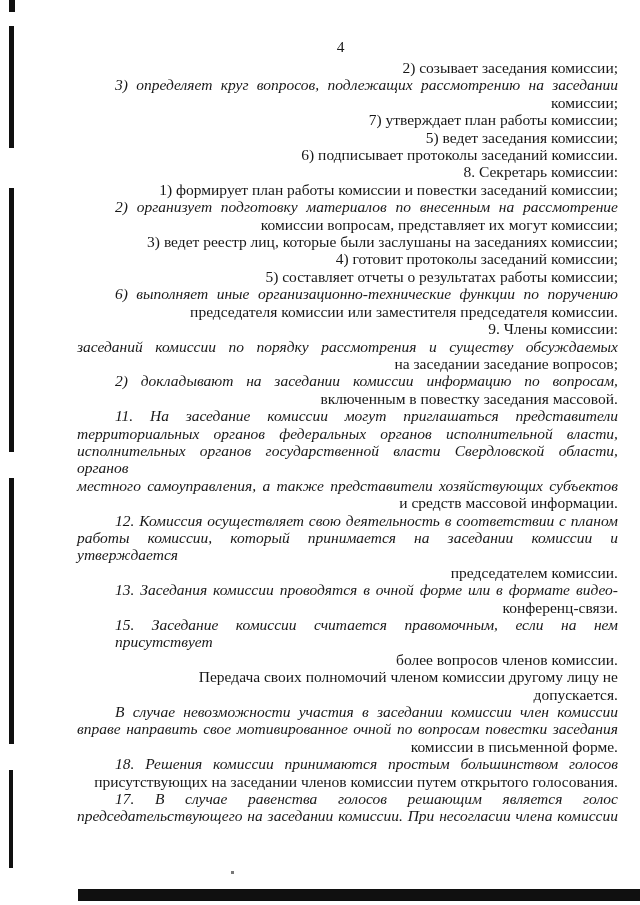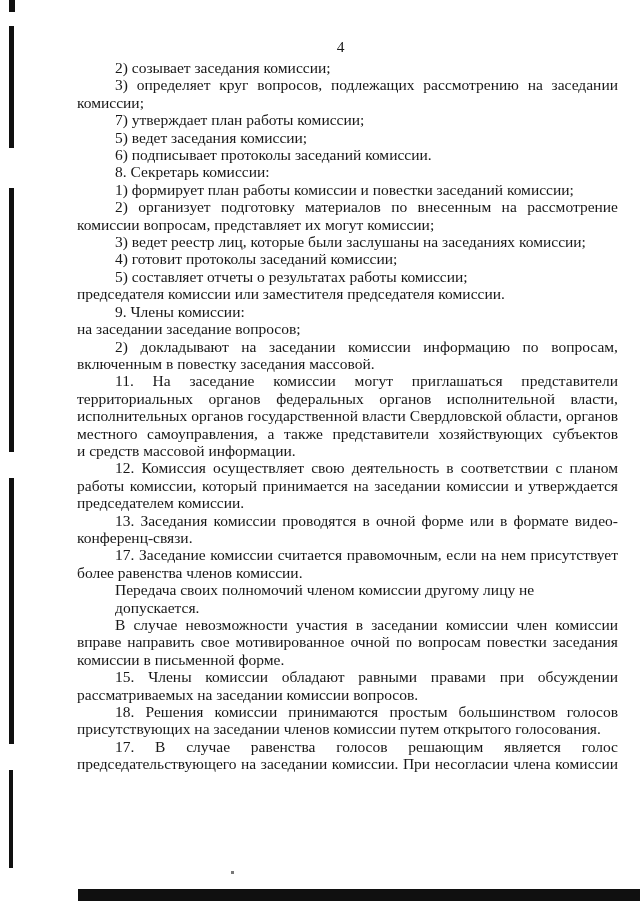"2) созывает заседания комиссии;" .line { text-align: none -> right }
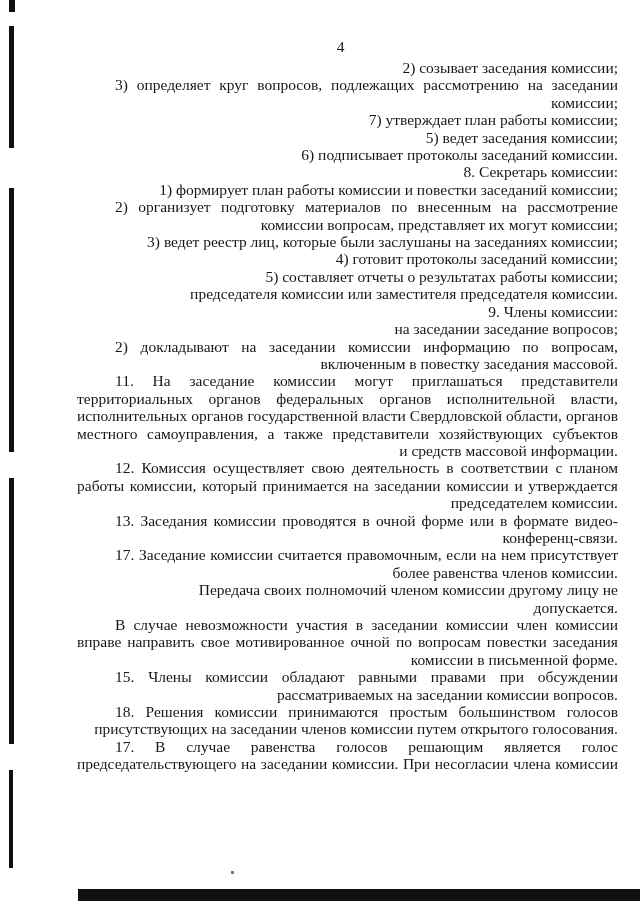"3) определяет круг вопросов, подлежащих" .line.stretch { font-style: none -> italic }
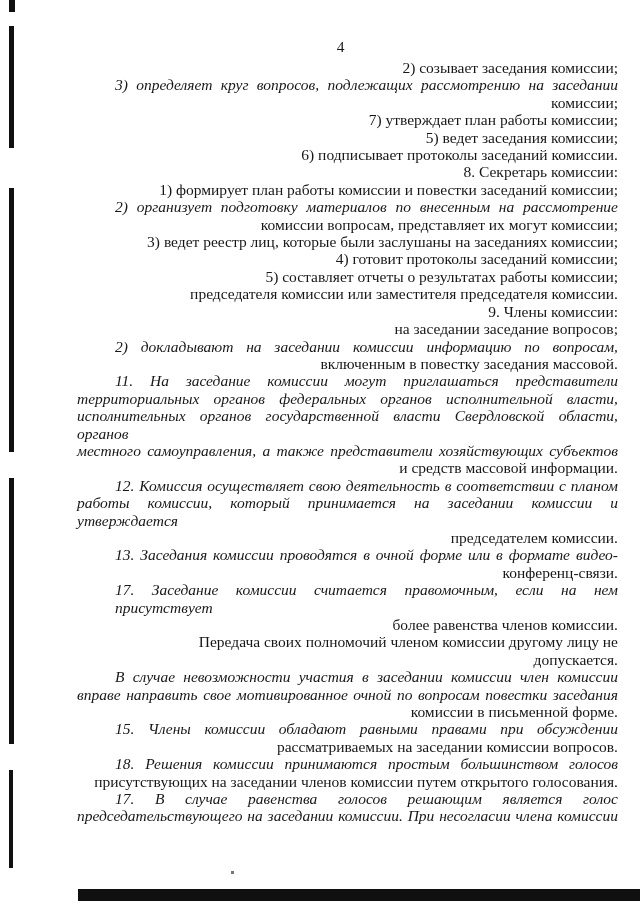"6) выполняет иные" div.line { html: none -> <div>6) выполняет иные организационно-технические функции по поручению</div> }
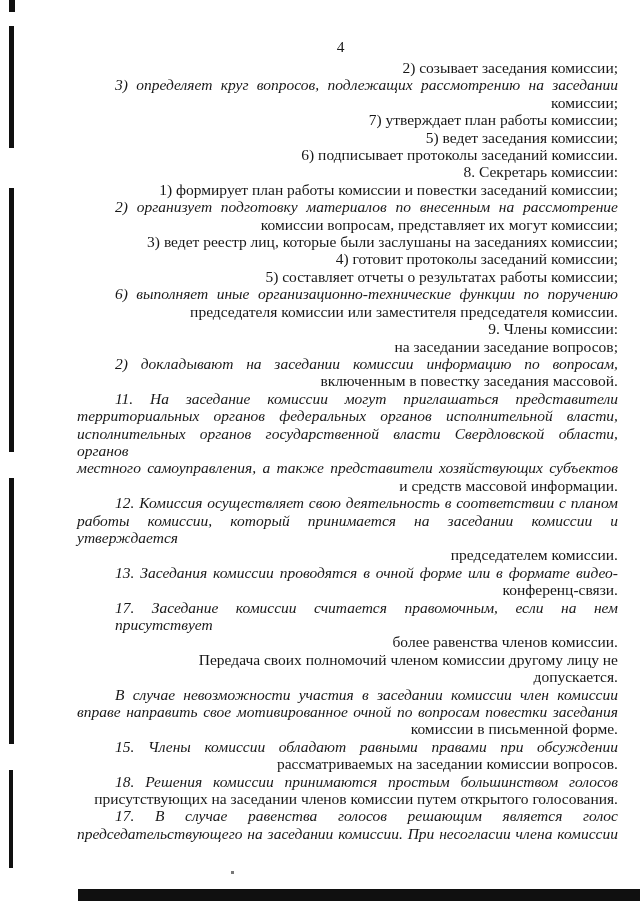"заседаний комиссии по порядку" div.line { html: none -> <div>заседаний комиссии по порядку рассмотрения и существу обсуждаемых</div> }
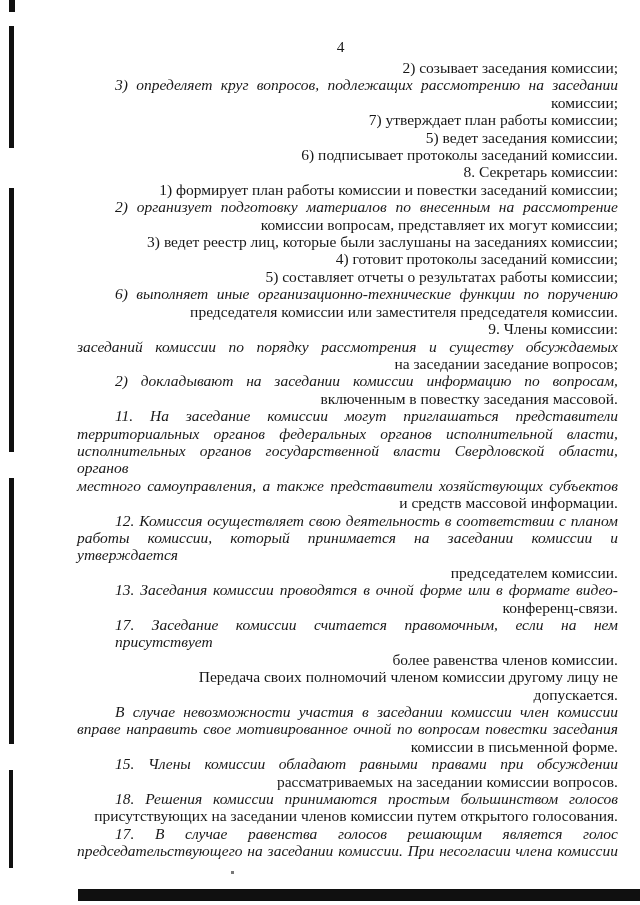"17. Заседание комиссии считается" div.line { text: 17 -> 15 }
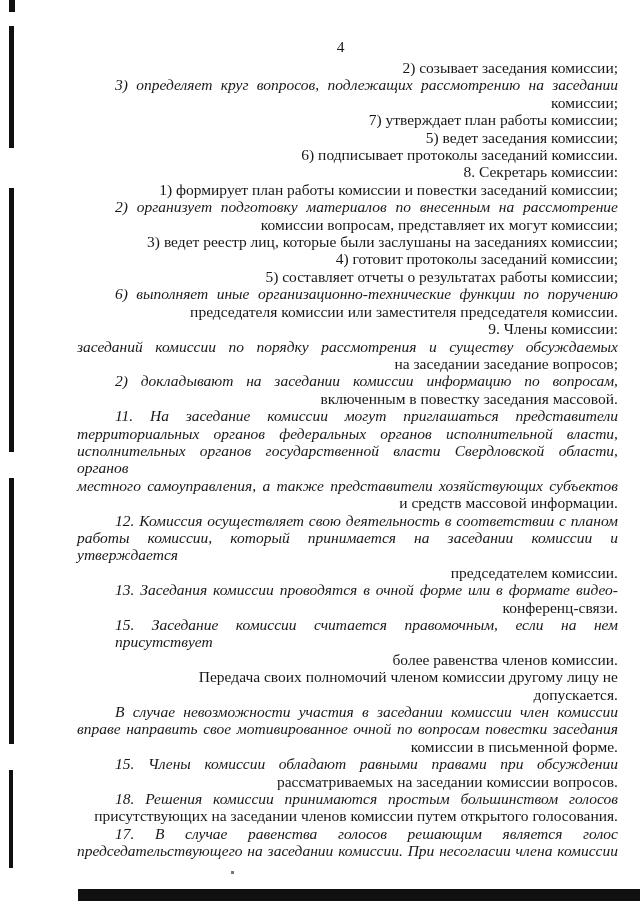"более равенства членов комиссии." div.line { text: равенства -> вопросов }
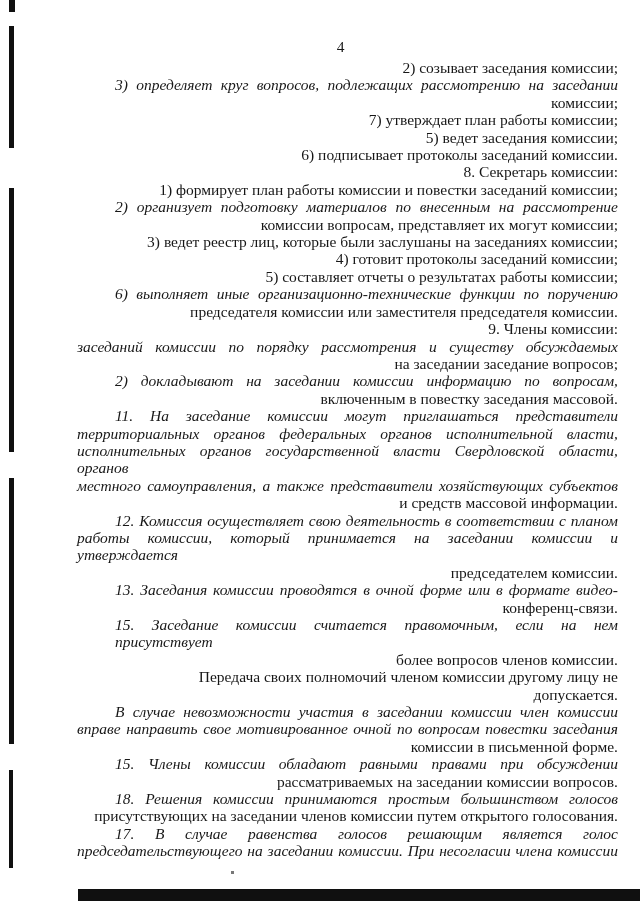"15. Члены комиссии обладают равными" div.para { html: <div> <div>15. Члены комиссии обладают равными правами при обсуждении</div> <div>рассматриваемых на заседании комиссии вопросов.</div> </div> -> none }
